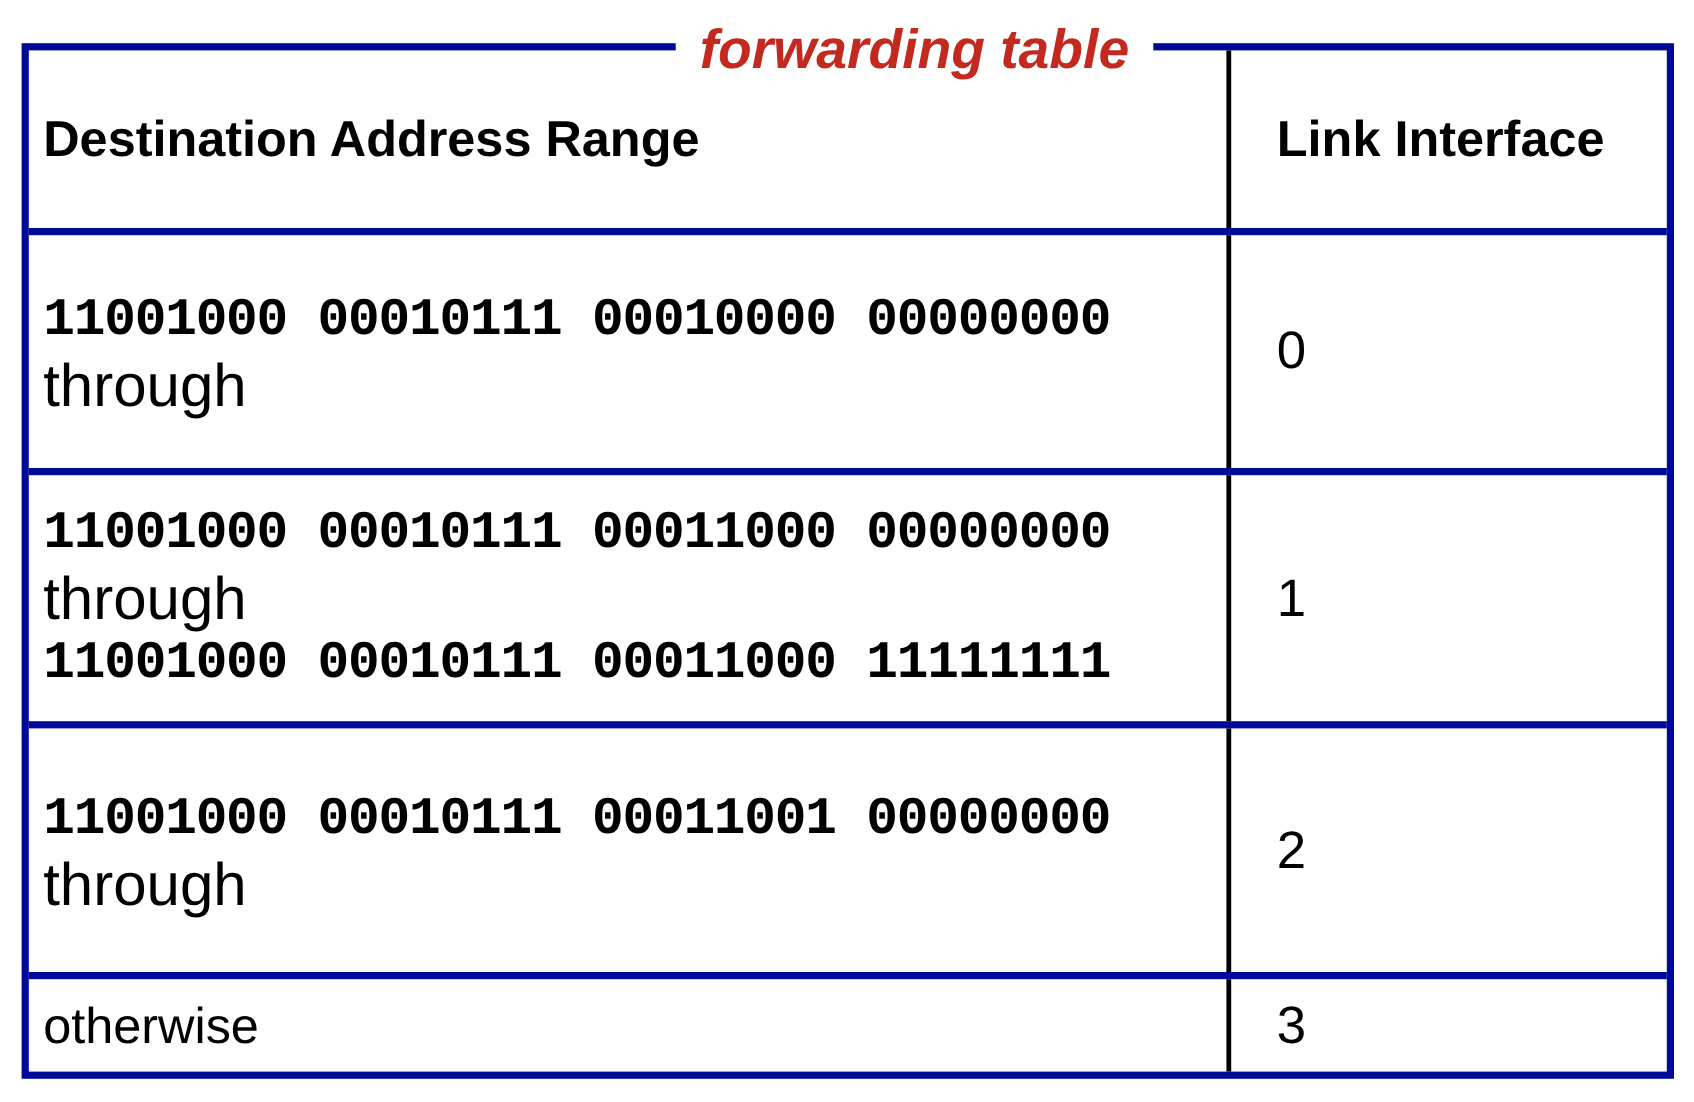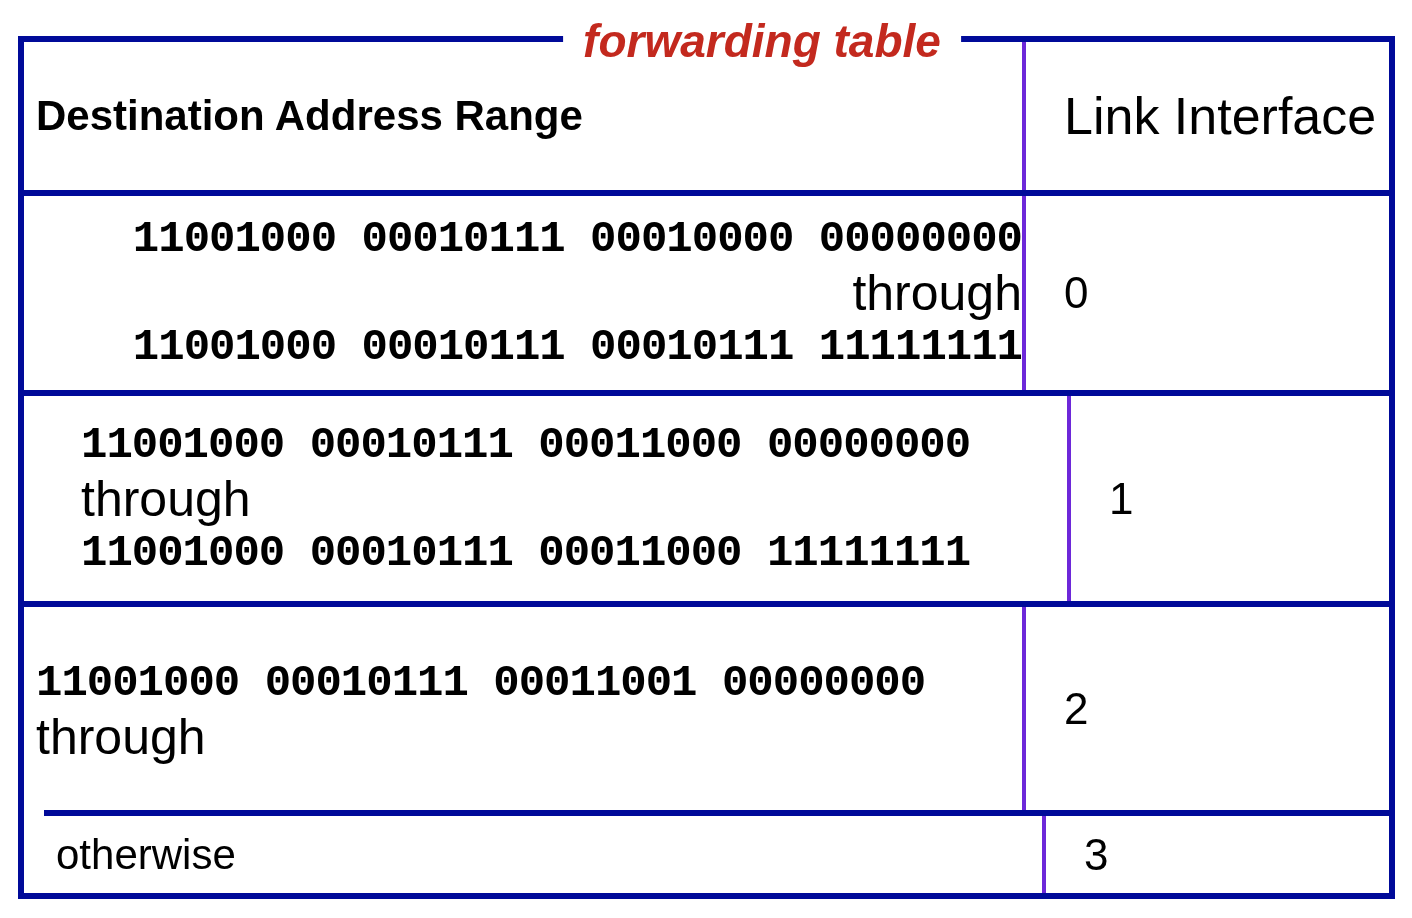"Destination Address Range" .cell-left { border-right: 4px solid #6d28d9 -> 4px solid #000000 }
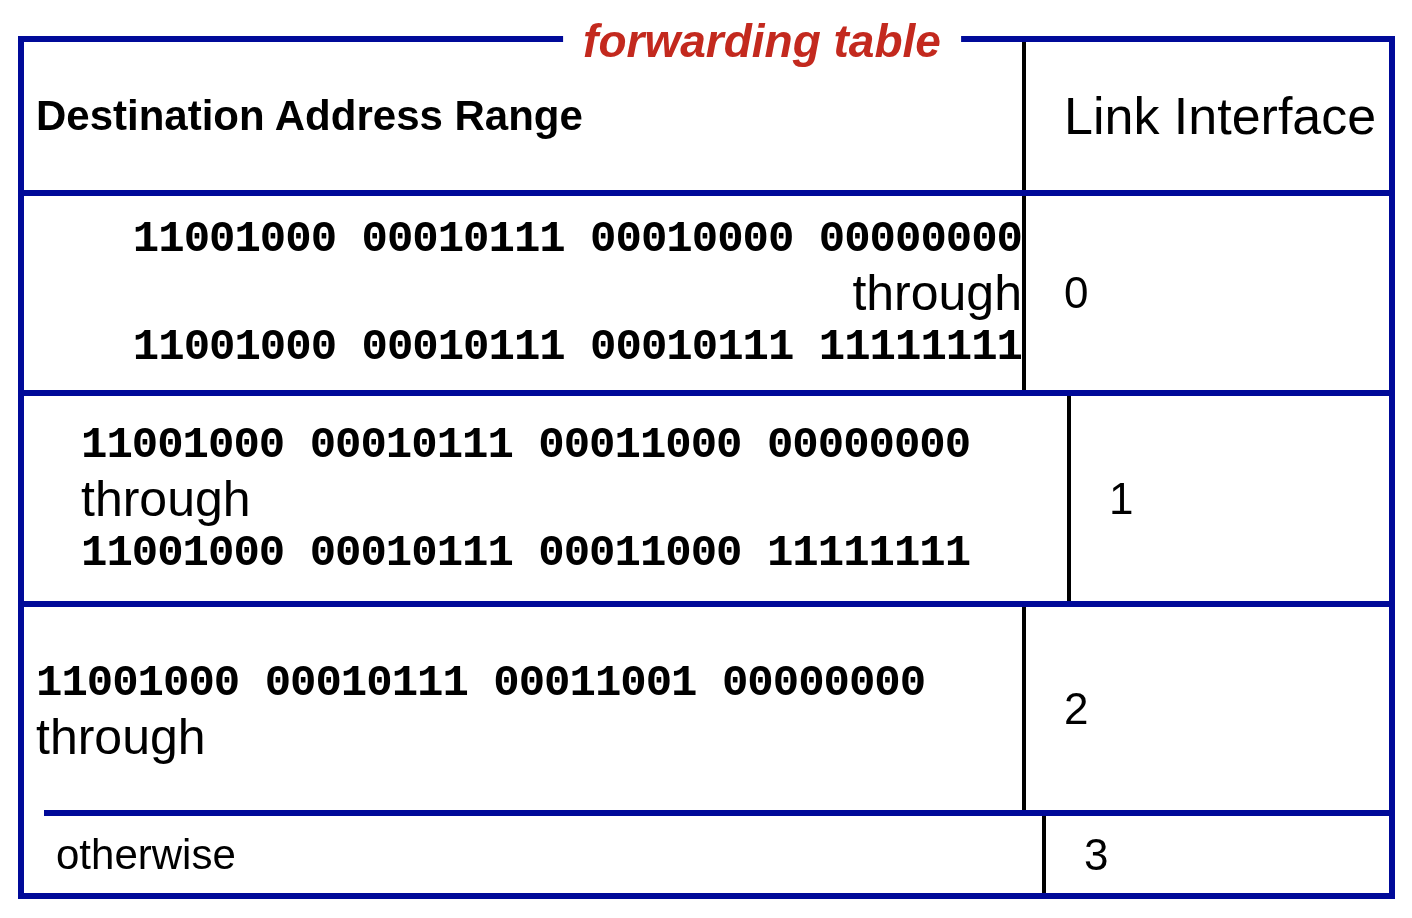"Link Interface" .header-iface { font-size: 52px -> 42px; font-weight: 400 -> 700 }
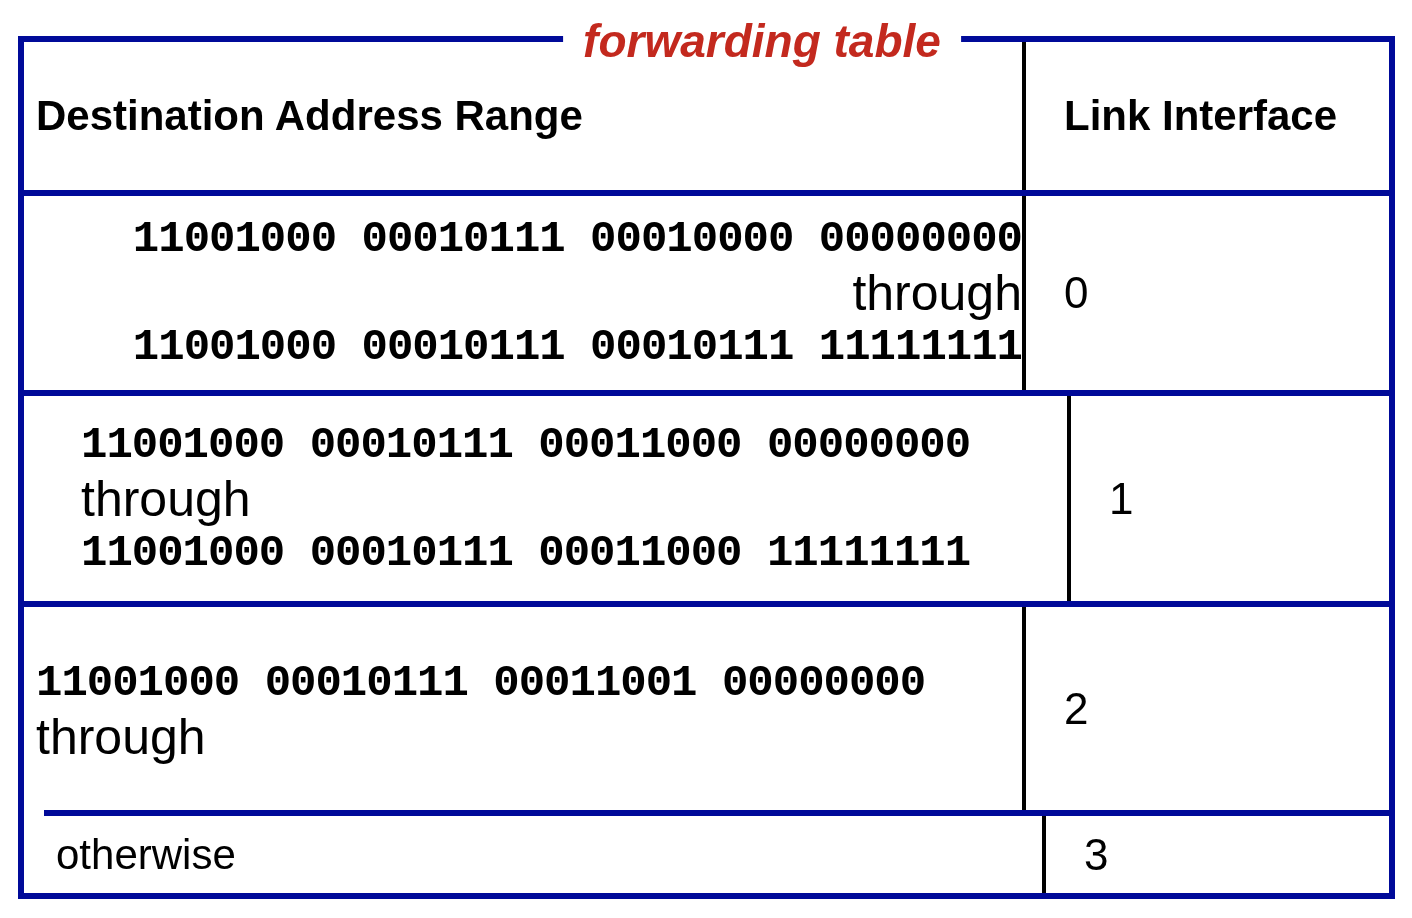"11001000 00010111 00010000 00000000" .row.r0 { text-align: right -> none }
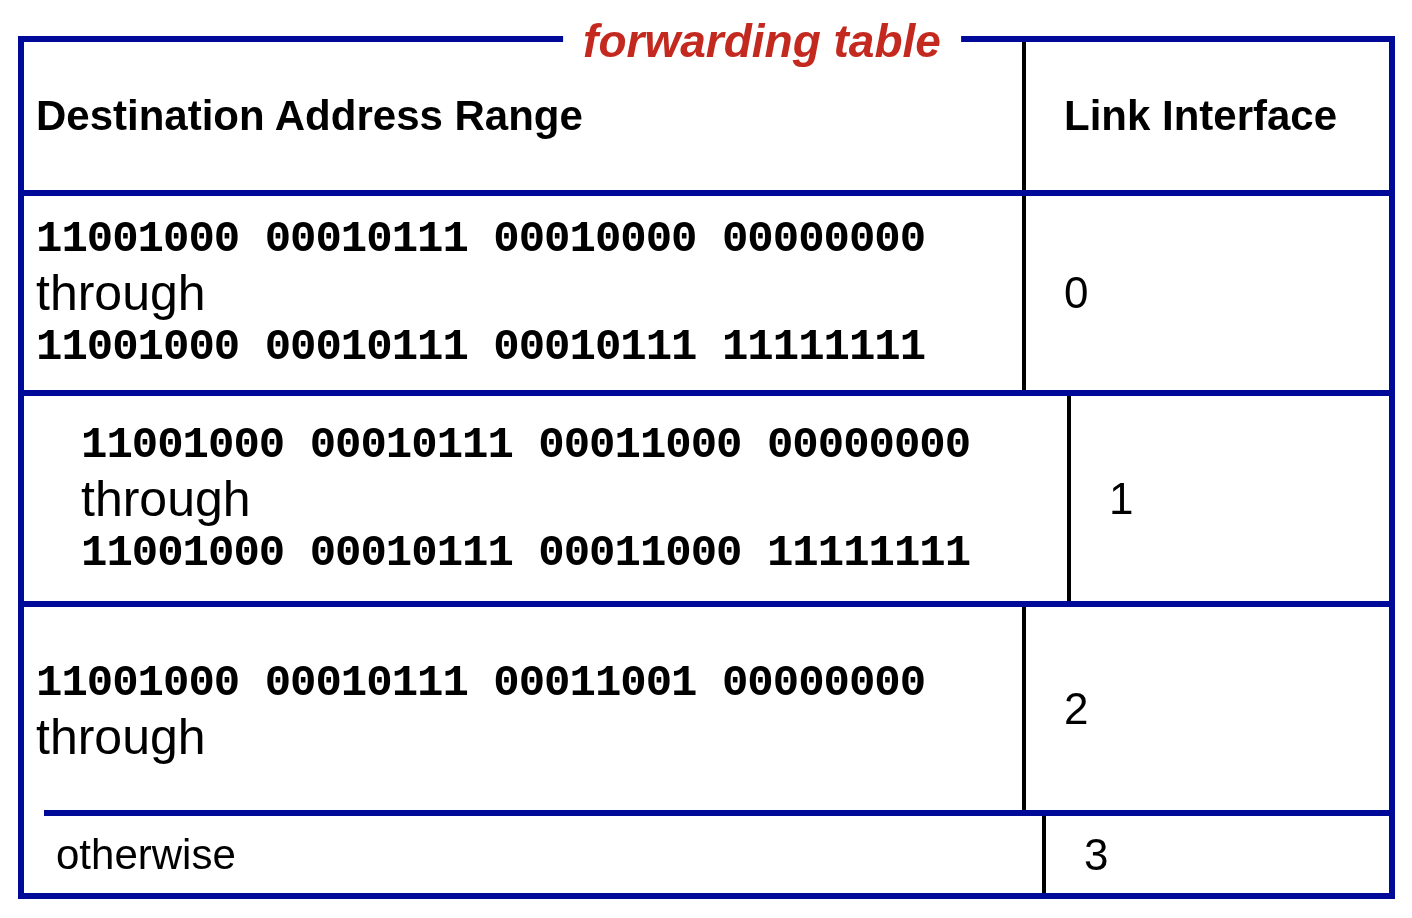"11001000 00010111 00010111 11111111" div.bin { html: <div>11001000 00010111 00010111 11111111</div> -> none }
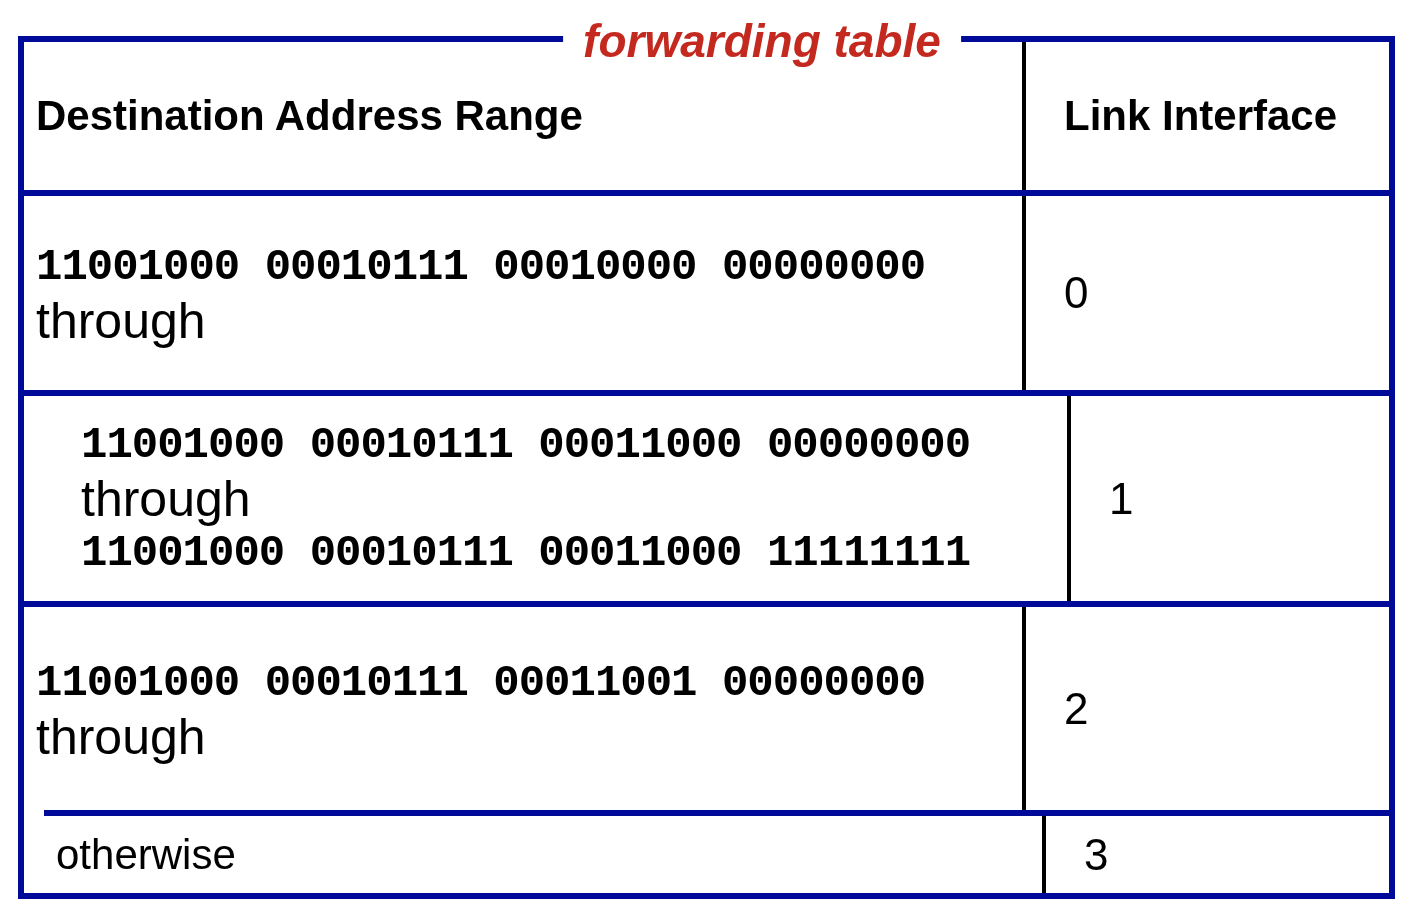"11001000 00010111 00011000 00000000" .row.r1 { padding-left: 45px -> none }
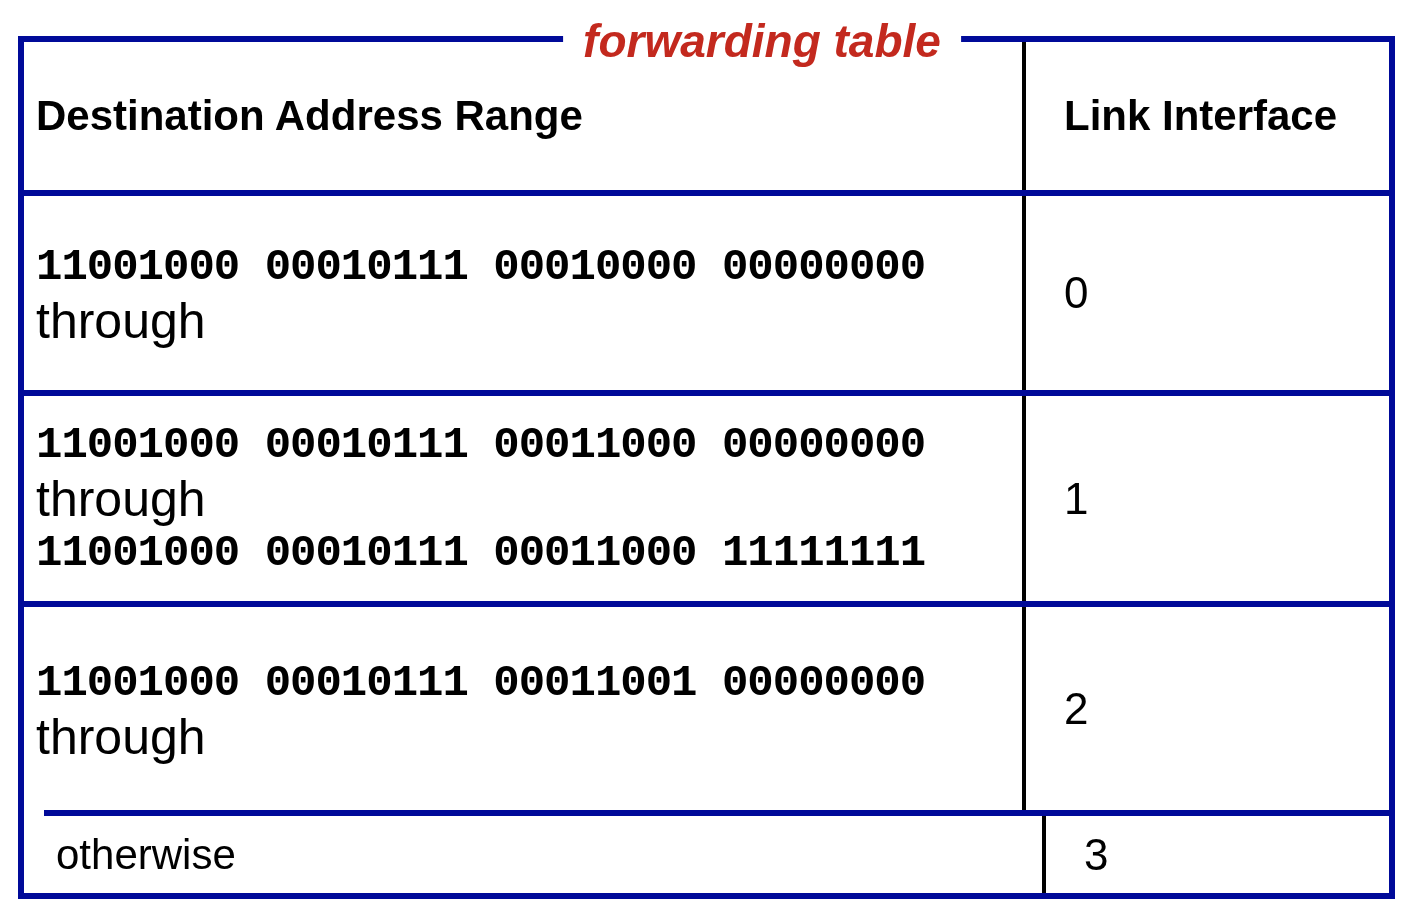"otherwise" .row.r3 { margin-left: 20px -> none }
